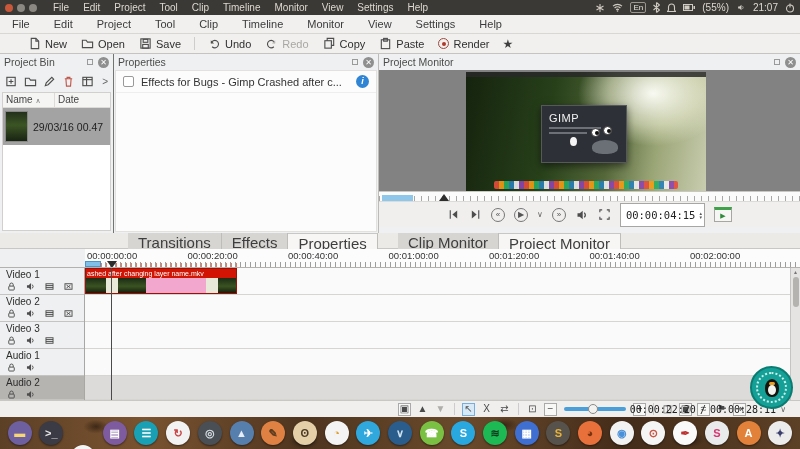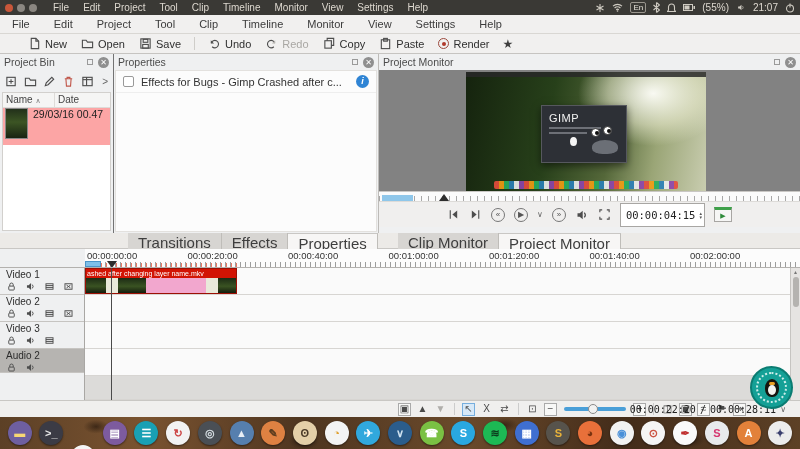"29/03/16 00.47" .binrow { align-items: none -> center; background: #fca5a5 -> #a3a3a3 }
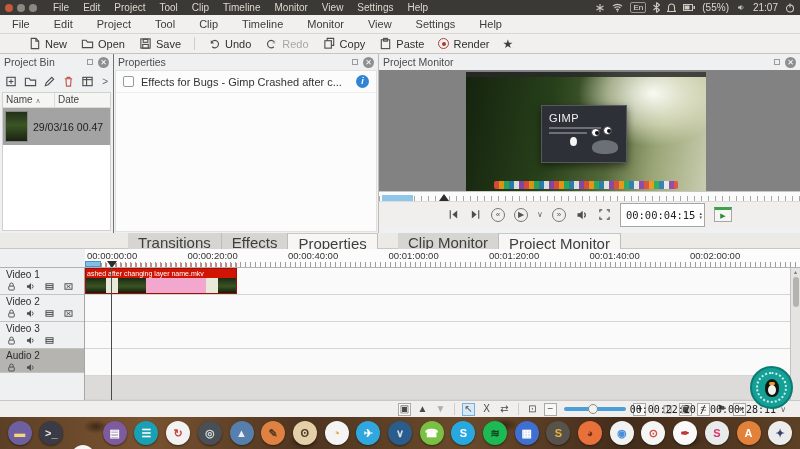"Audio 1" div.trow { html: none -> <div> <div>Audio 1</div> <div> <svg> <use></use> </svg> <svg> <use></use> </svg> </div> </div> }
